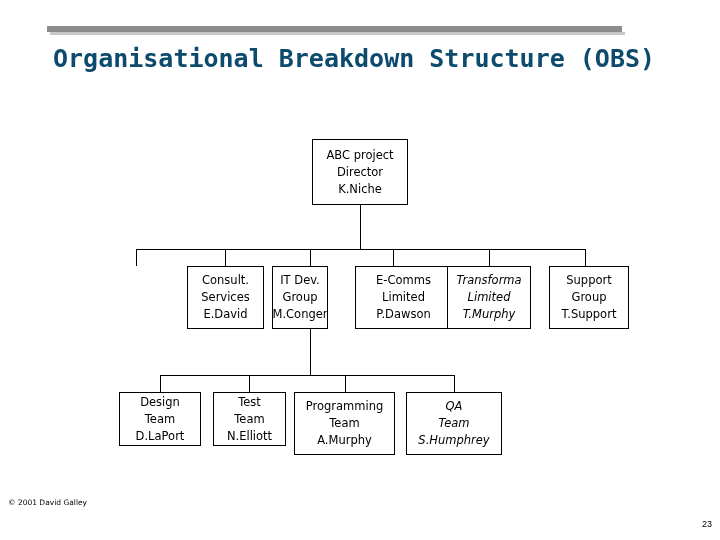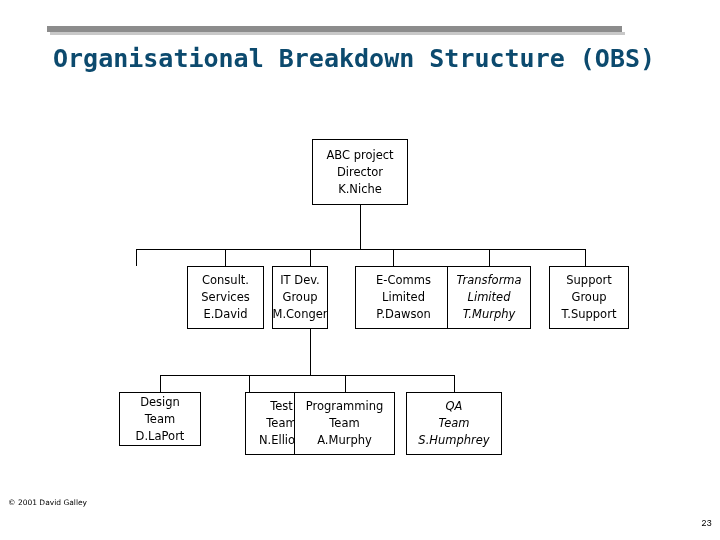"Test" div.node { height: 63px -> 54px; margin-left: 32px -> none }
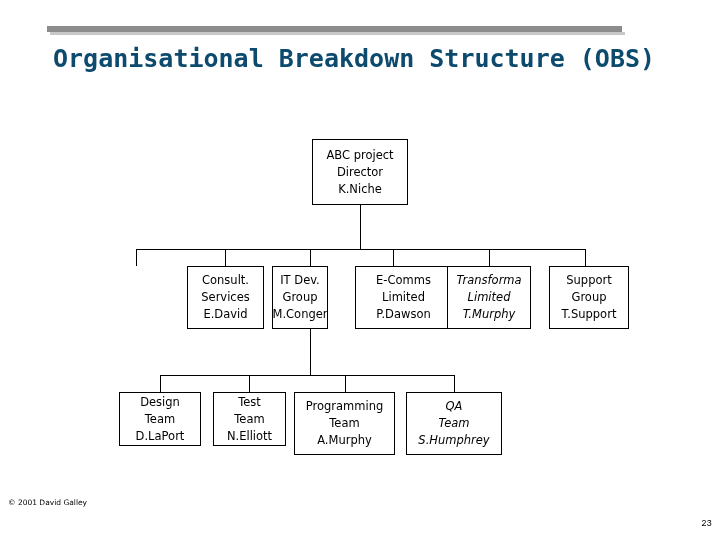"23" .footer-right { font-family: Liberation Mono, monospace -> Liberation Sans, sans-serif }
